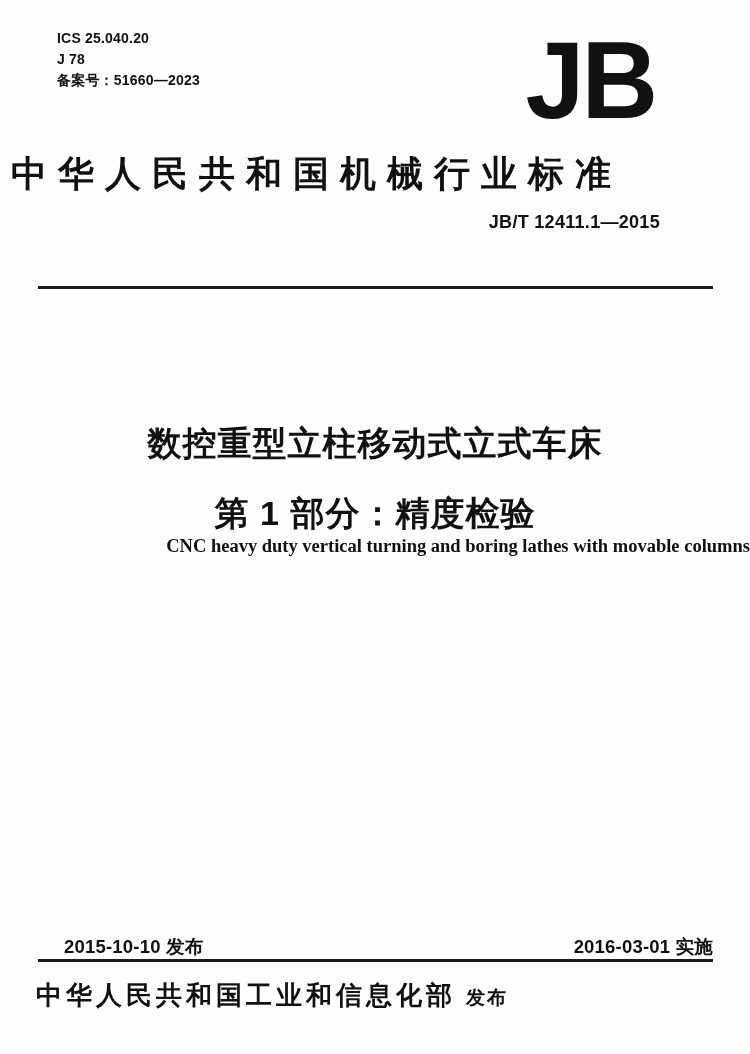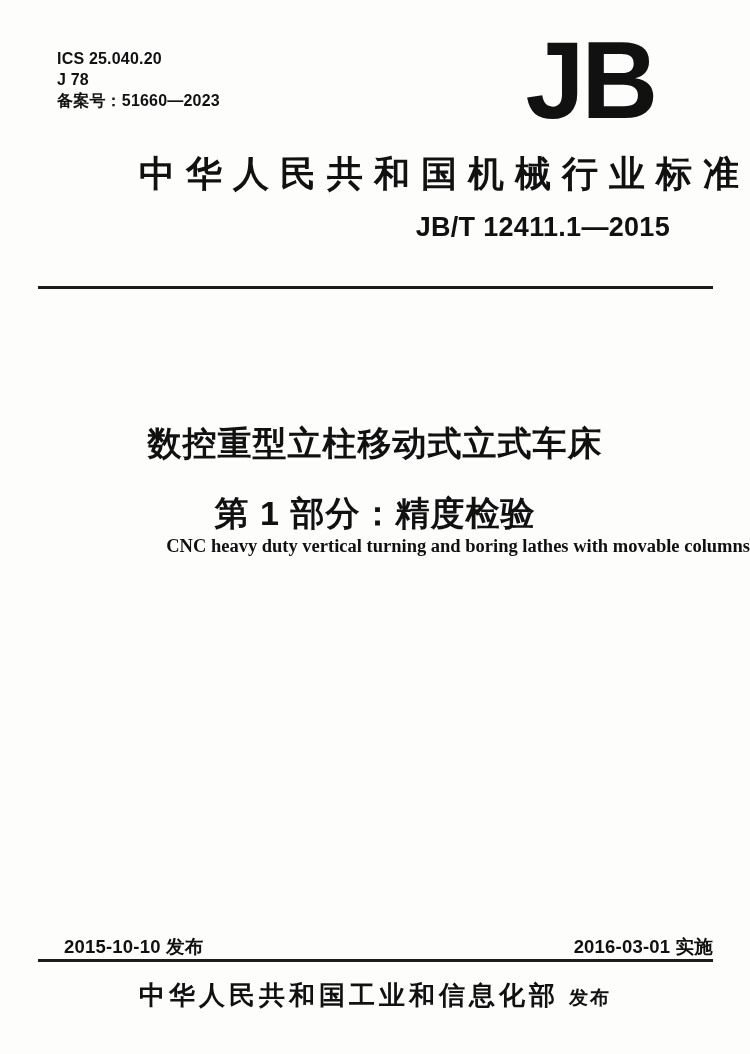"ICS 25.040.20" .meta-block { font-size: 16px -> 14px; top: 48px -> 28px }
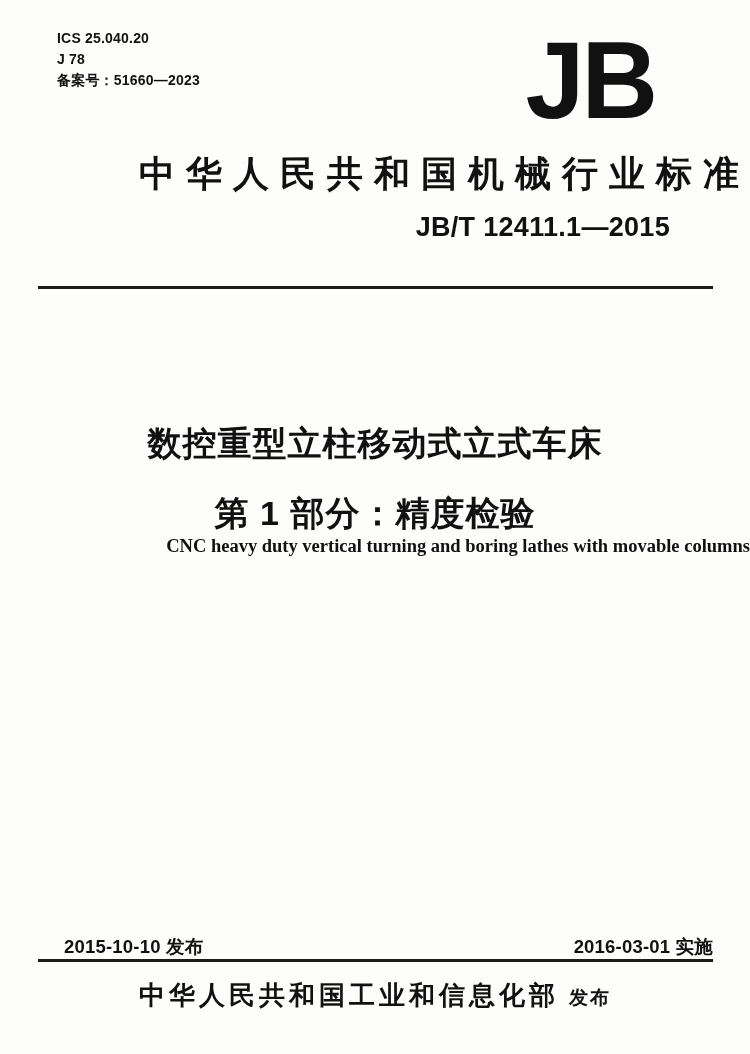"中华人民共和国机械行业标准" .std-type { text-align: right -> left }
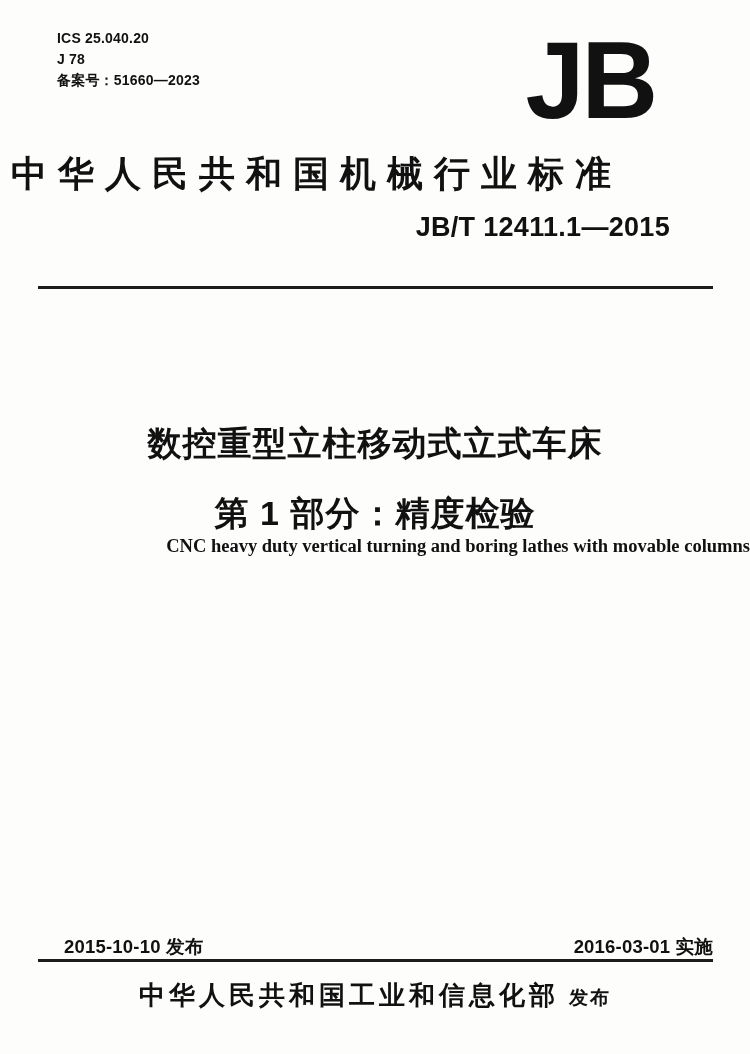"JB/T 12411.1—2015" .std-no { font-size: 27px -> 18px; right: 80px -> 90px }
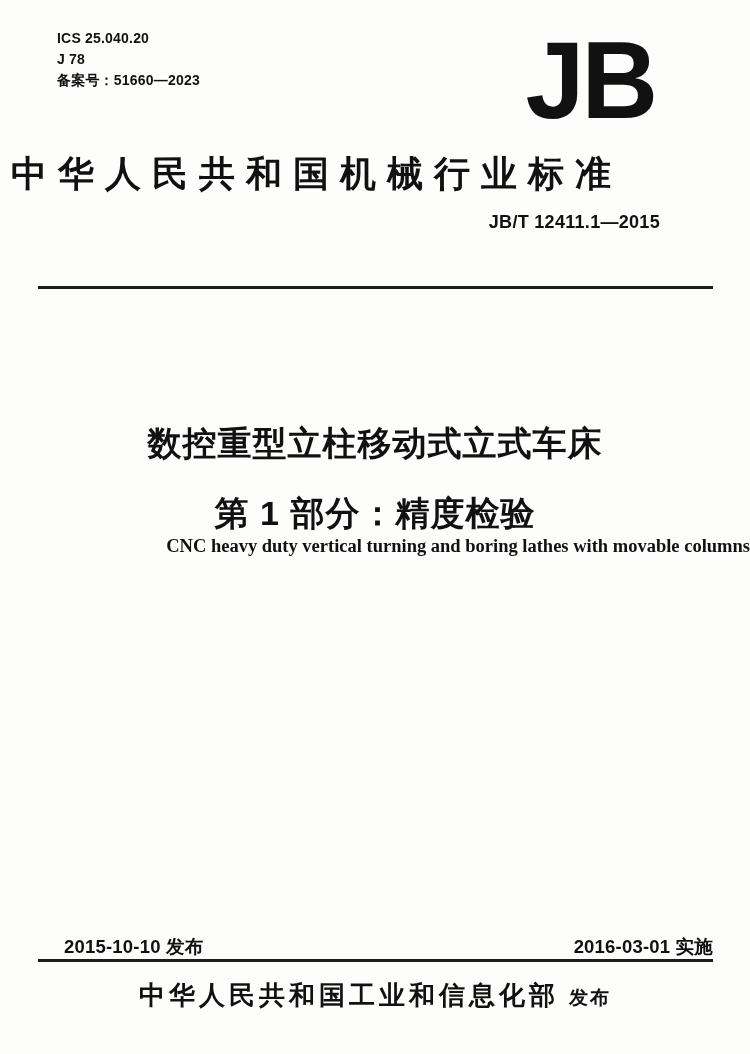"中华人民共和国工业和信息化部 发布" .publisher-row { padding-left: none -> 36px; text-align: center -> left }
